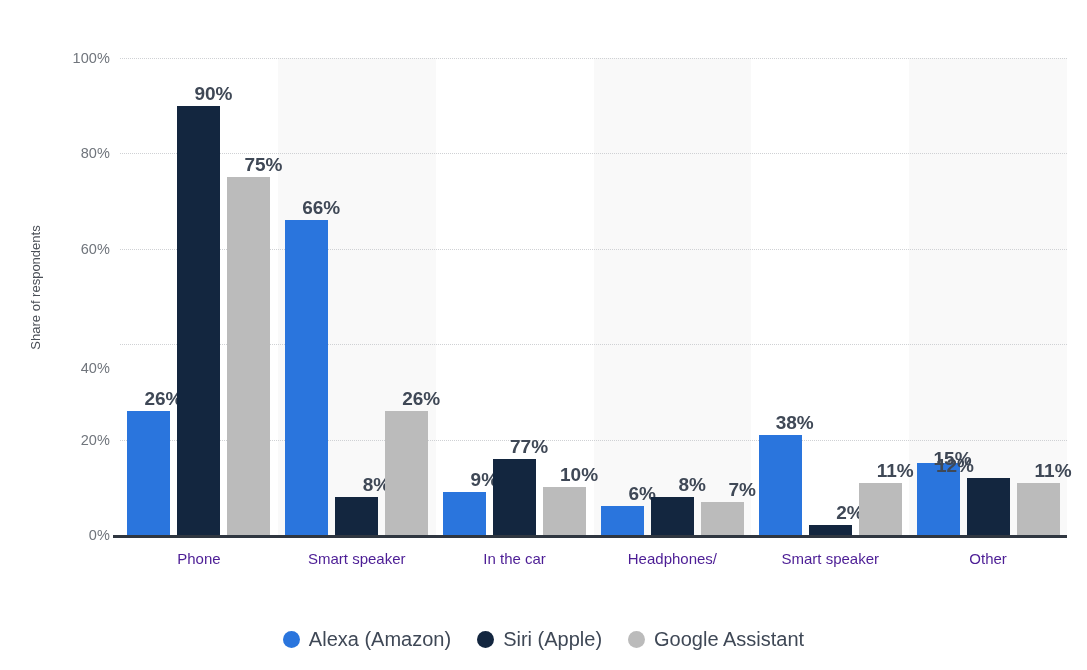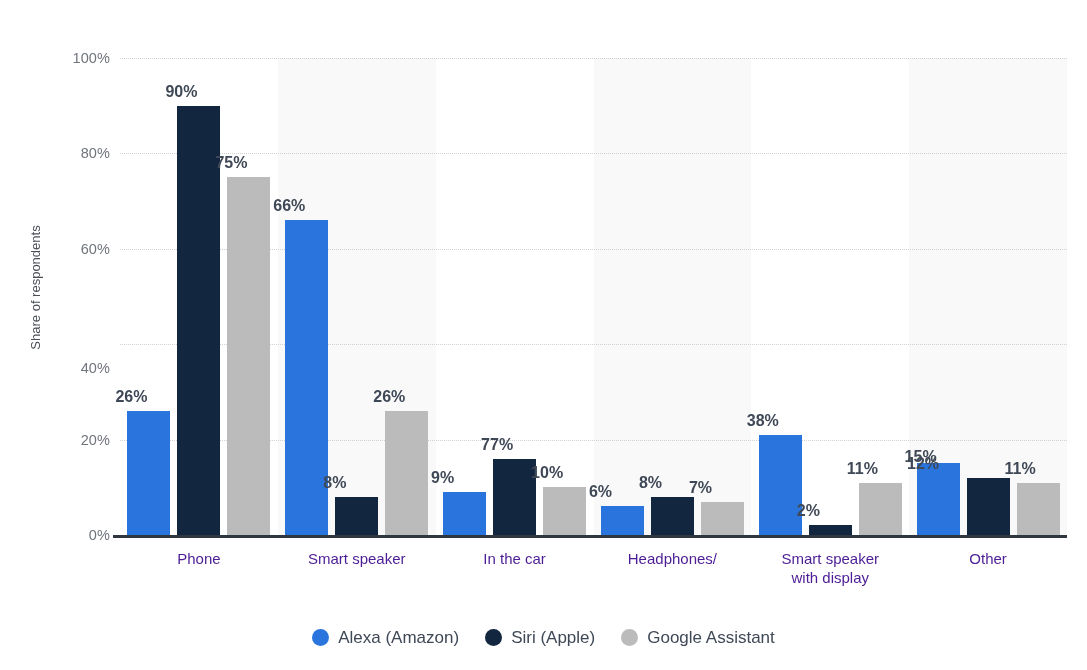"90%" .bar-label { font-size: 16px -> 19px; text-align: left -> right }
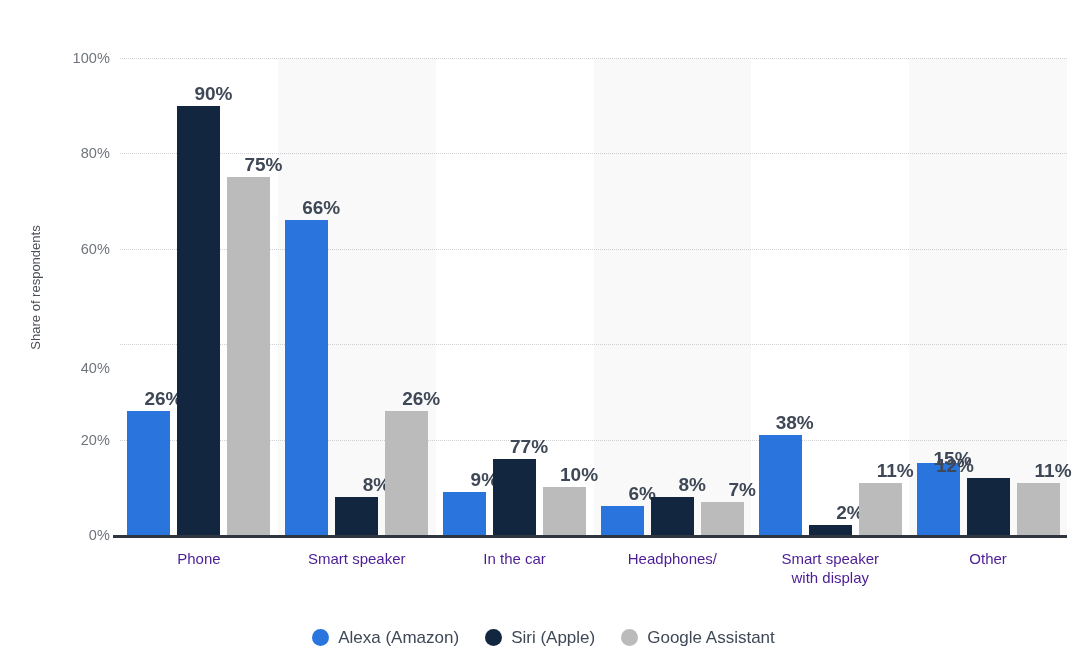"with display" div { html: <div>with display</div> -> none }
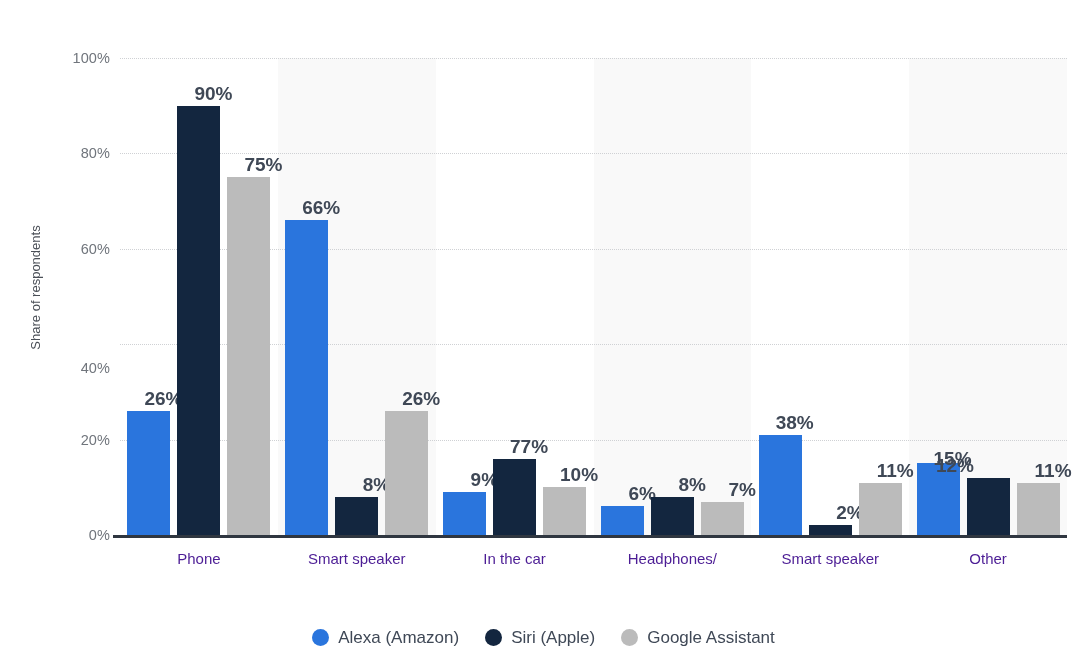"Alexa (Amazon)" .legend-text { font-size: 17px -> 20px }
